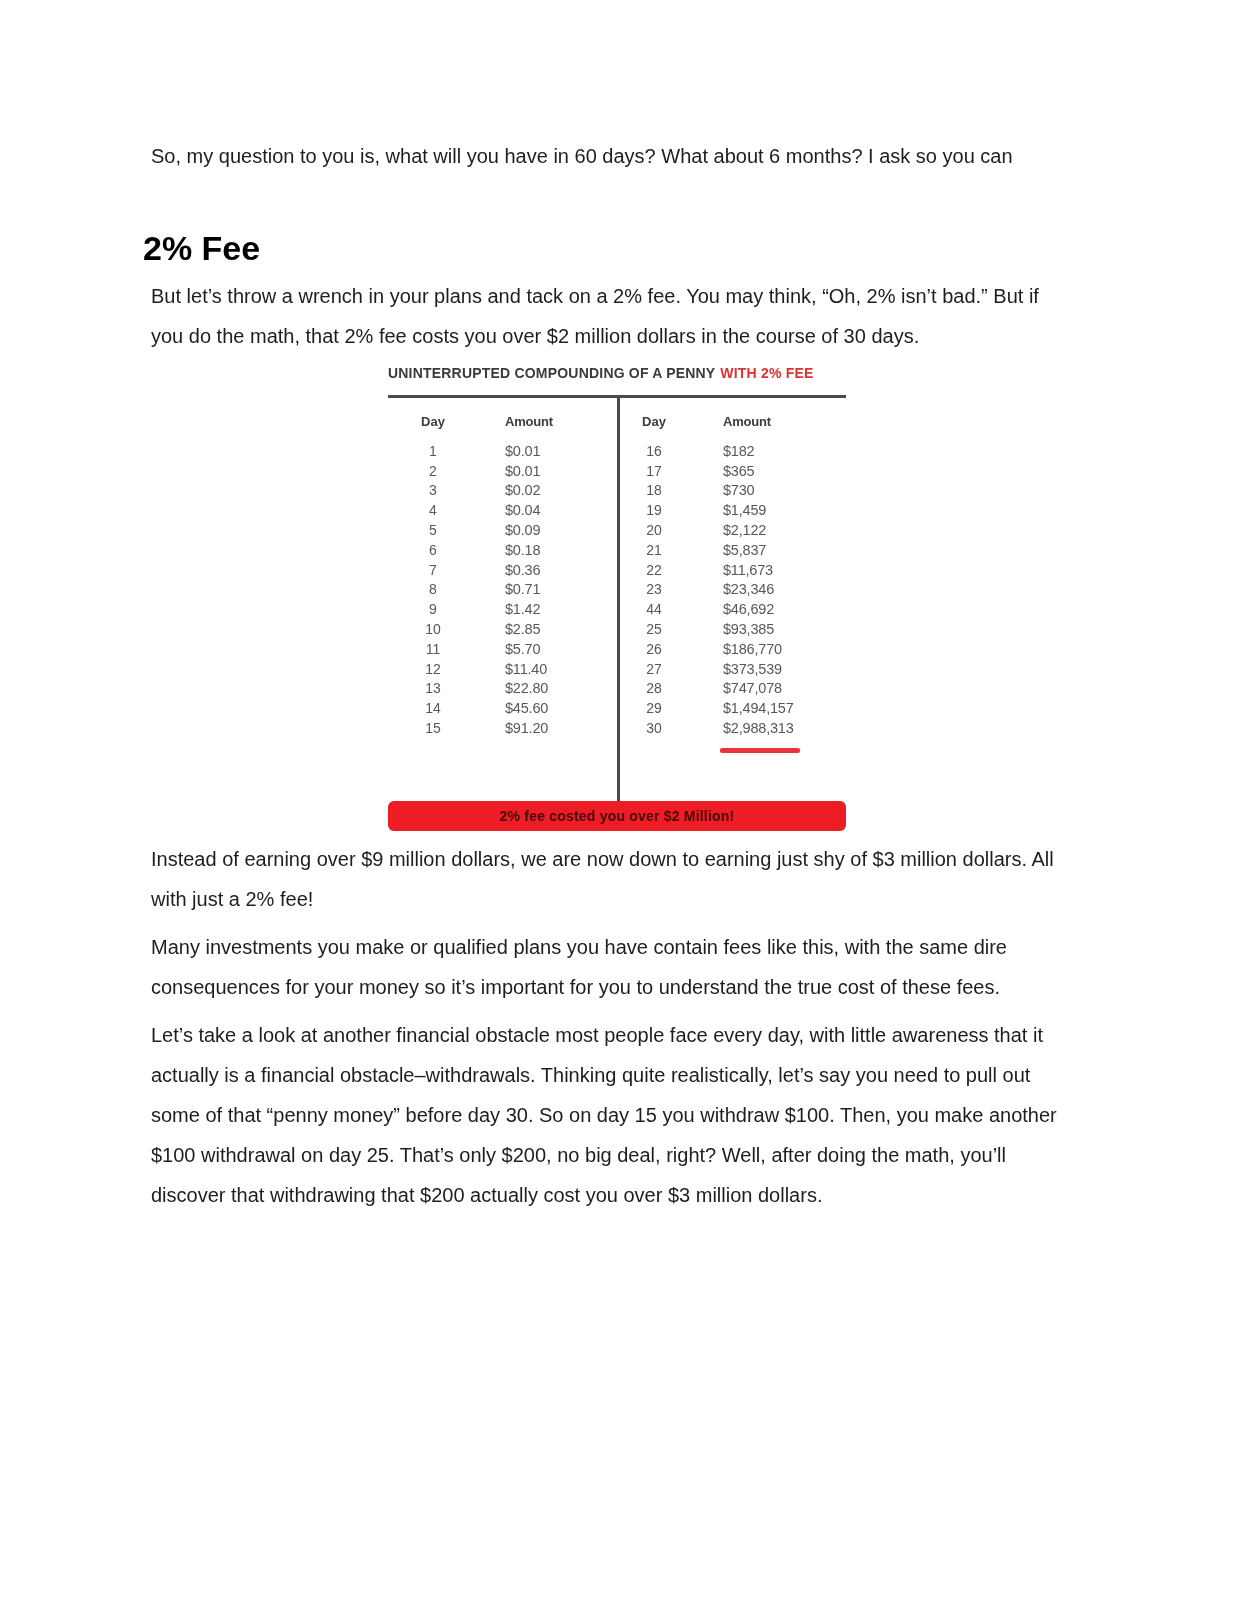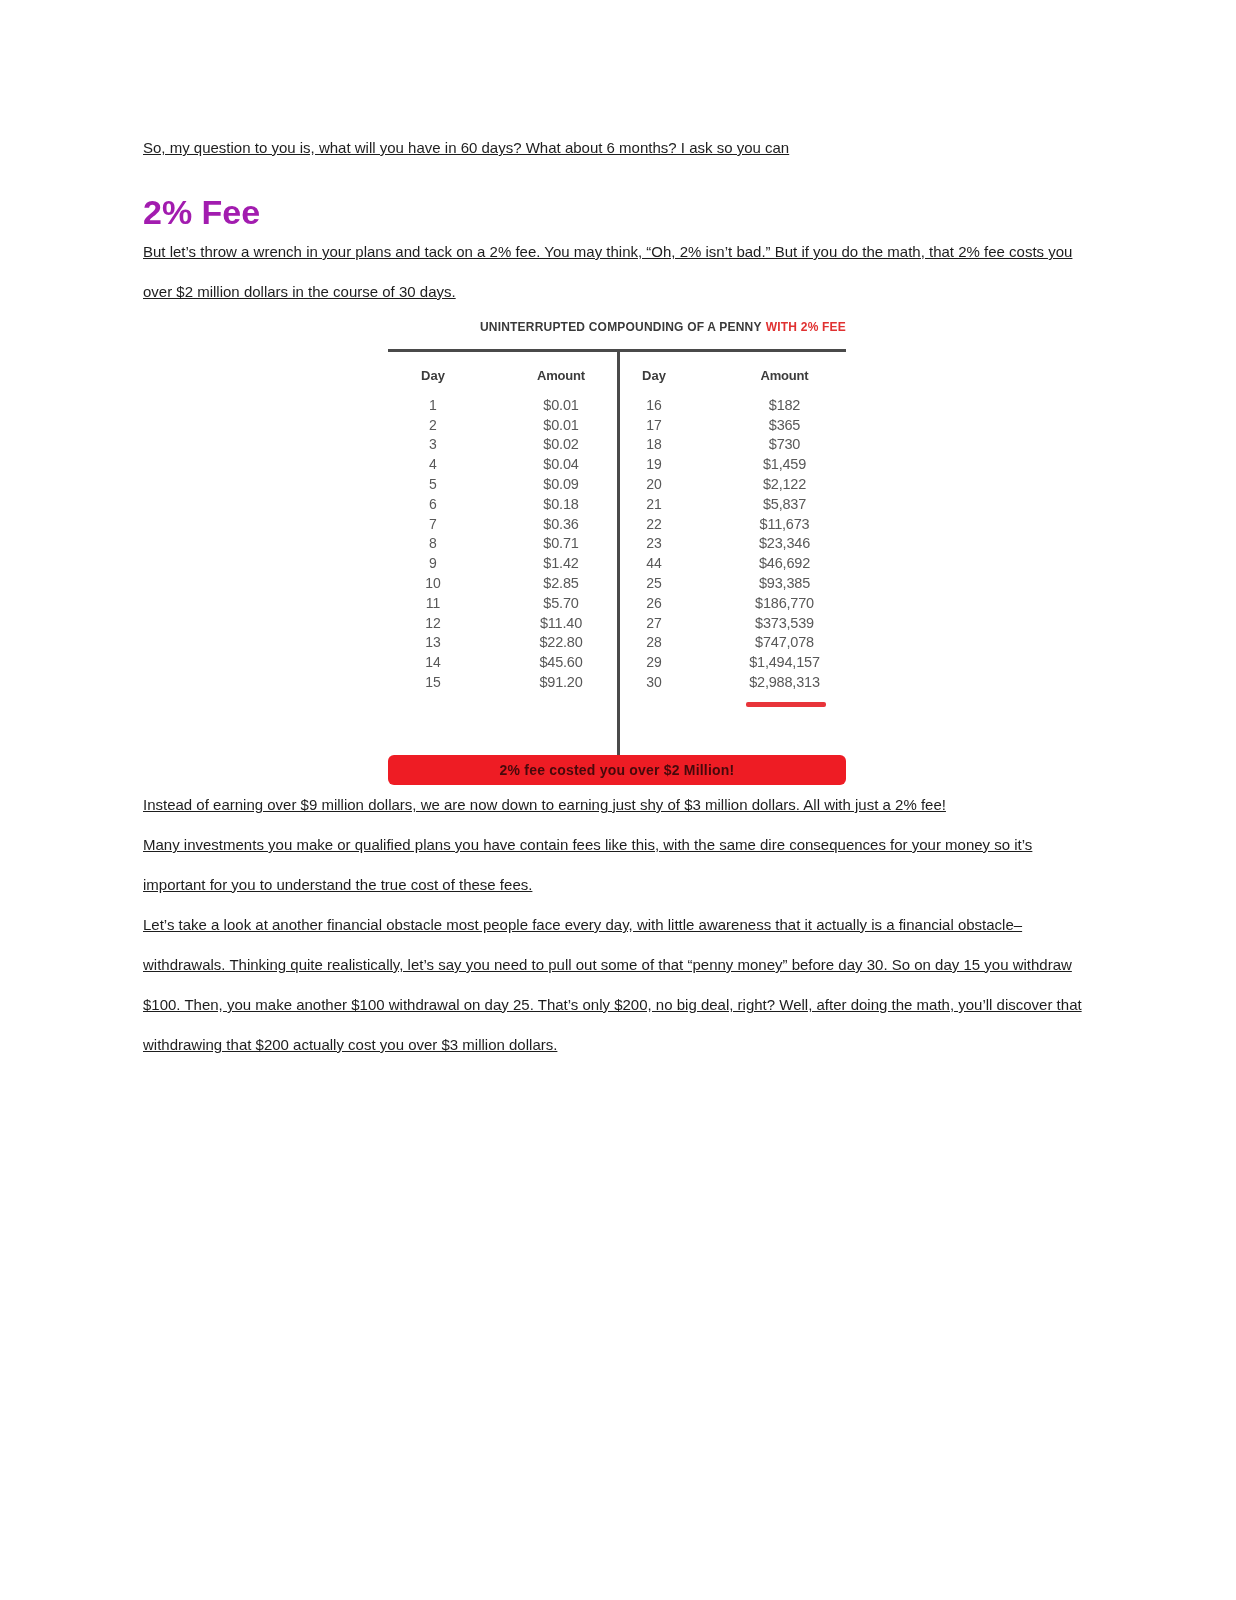"So, my question to you" p.body-text { font-size: 15px -> 20px; margin: 0 -> 8px; text-decoration: underline -> none }
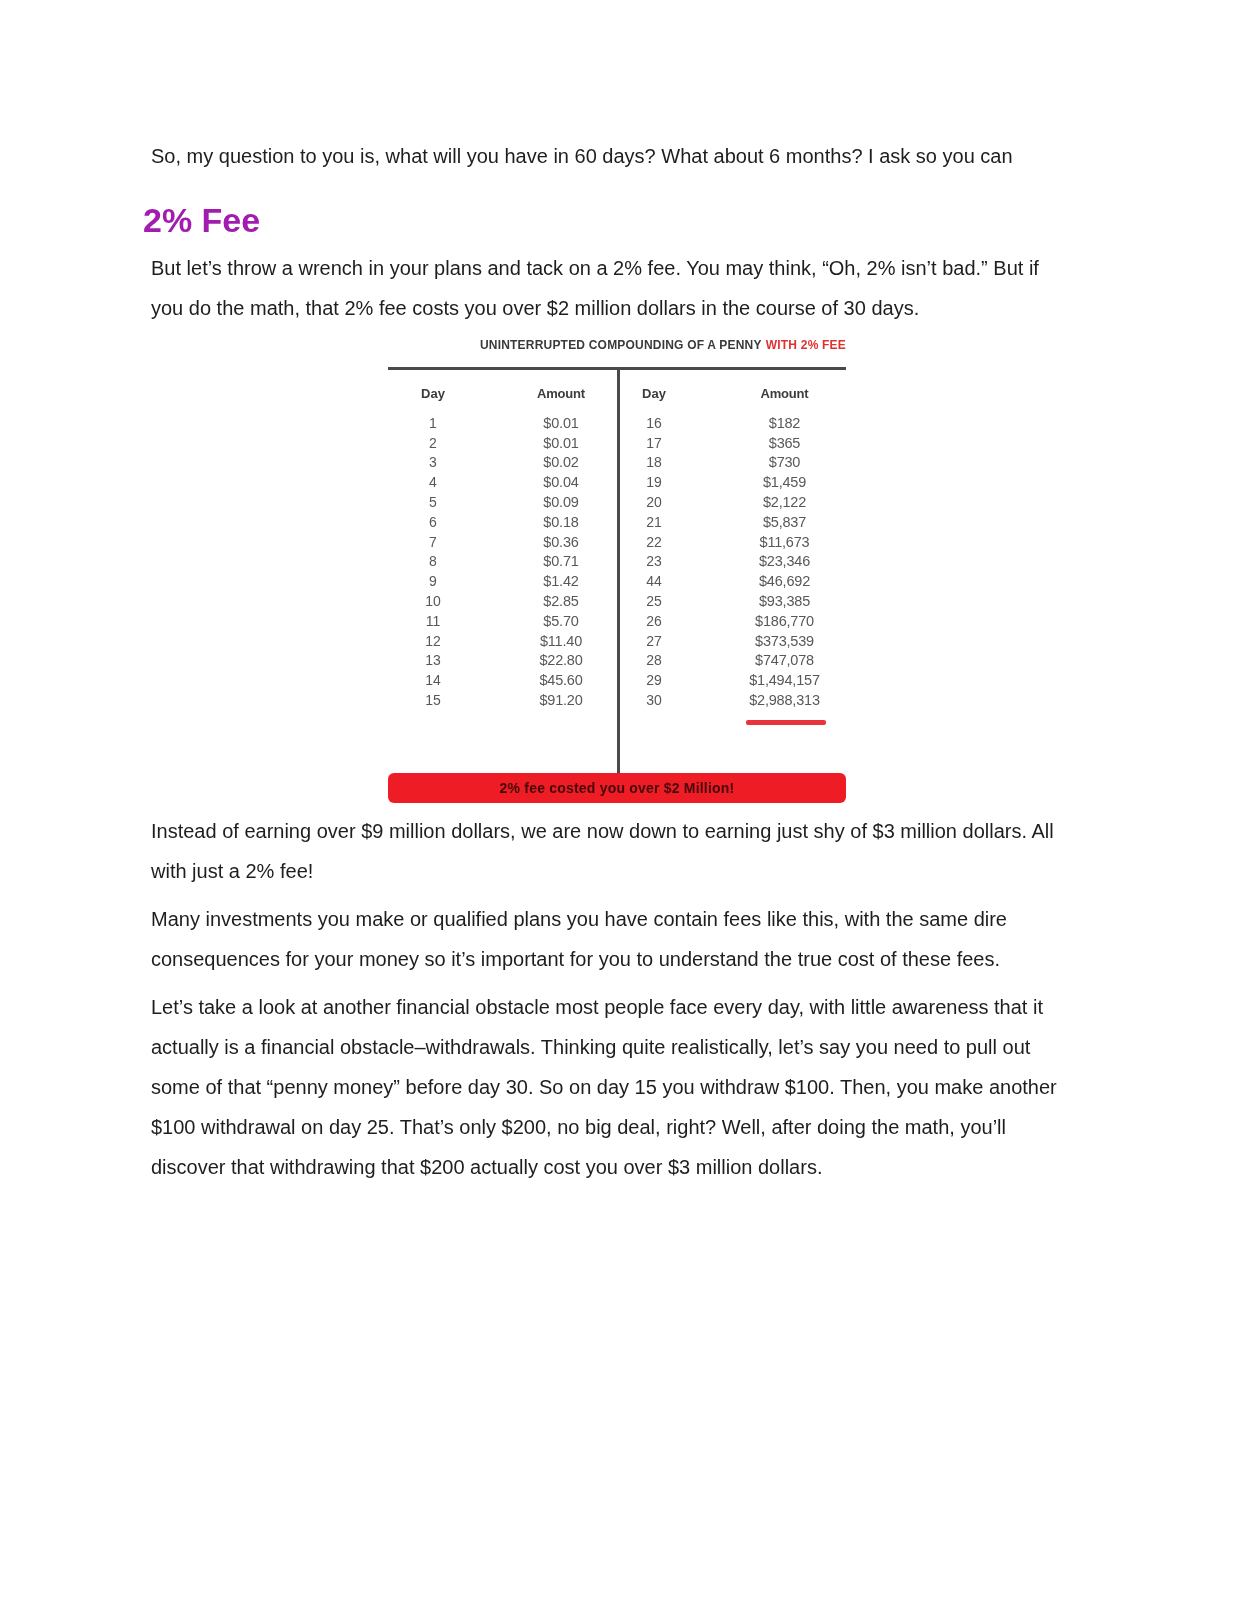"2% Fee" h1.doc-heading { color: #a21caf -> #000000; margin: 24px 0 0 0 -> 52px 0 0 0 }
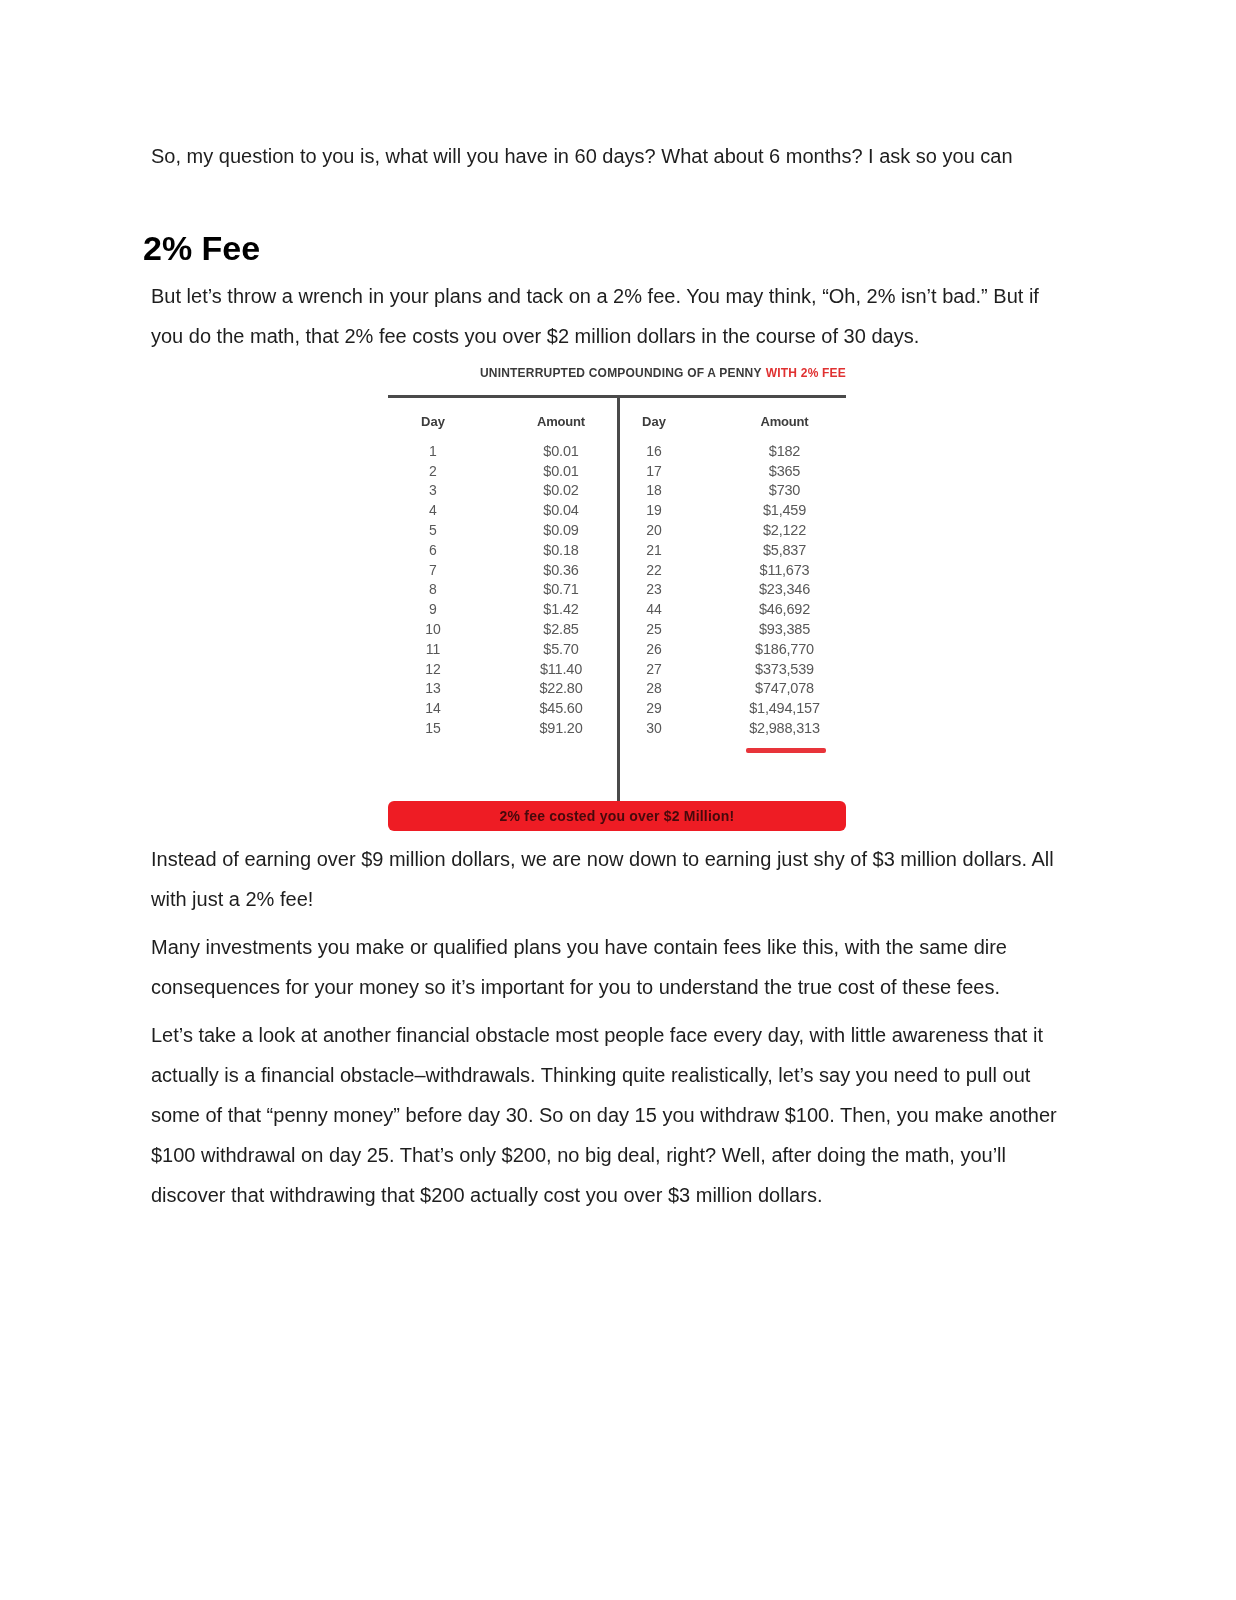"UNINTERRUPTED COMPOUNDING OF A PENNY" .table-title { font-size: 12px -> 14px; text-align: right -> left }
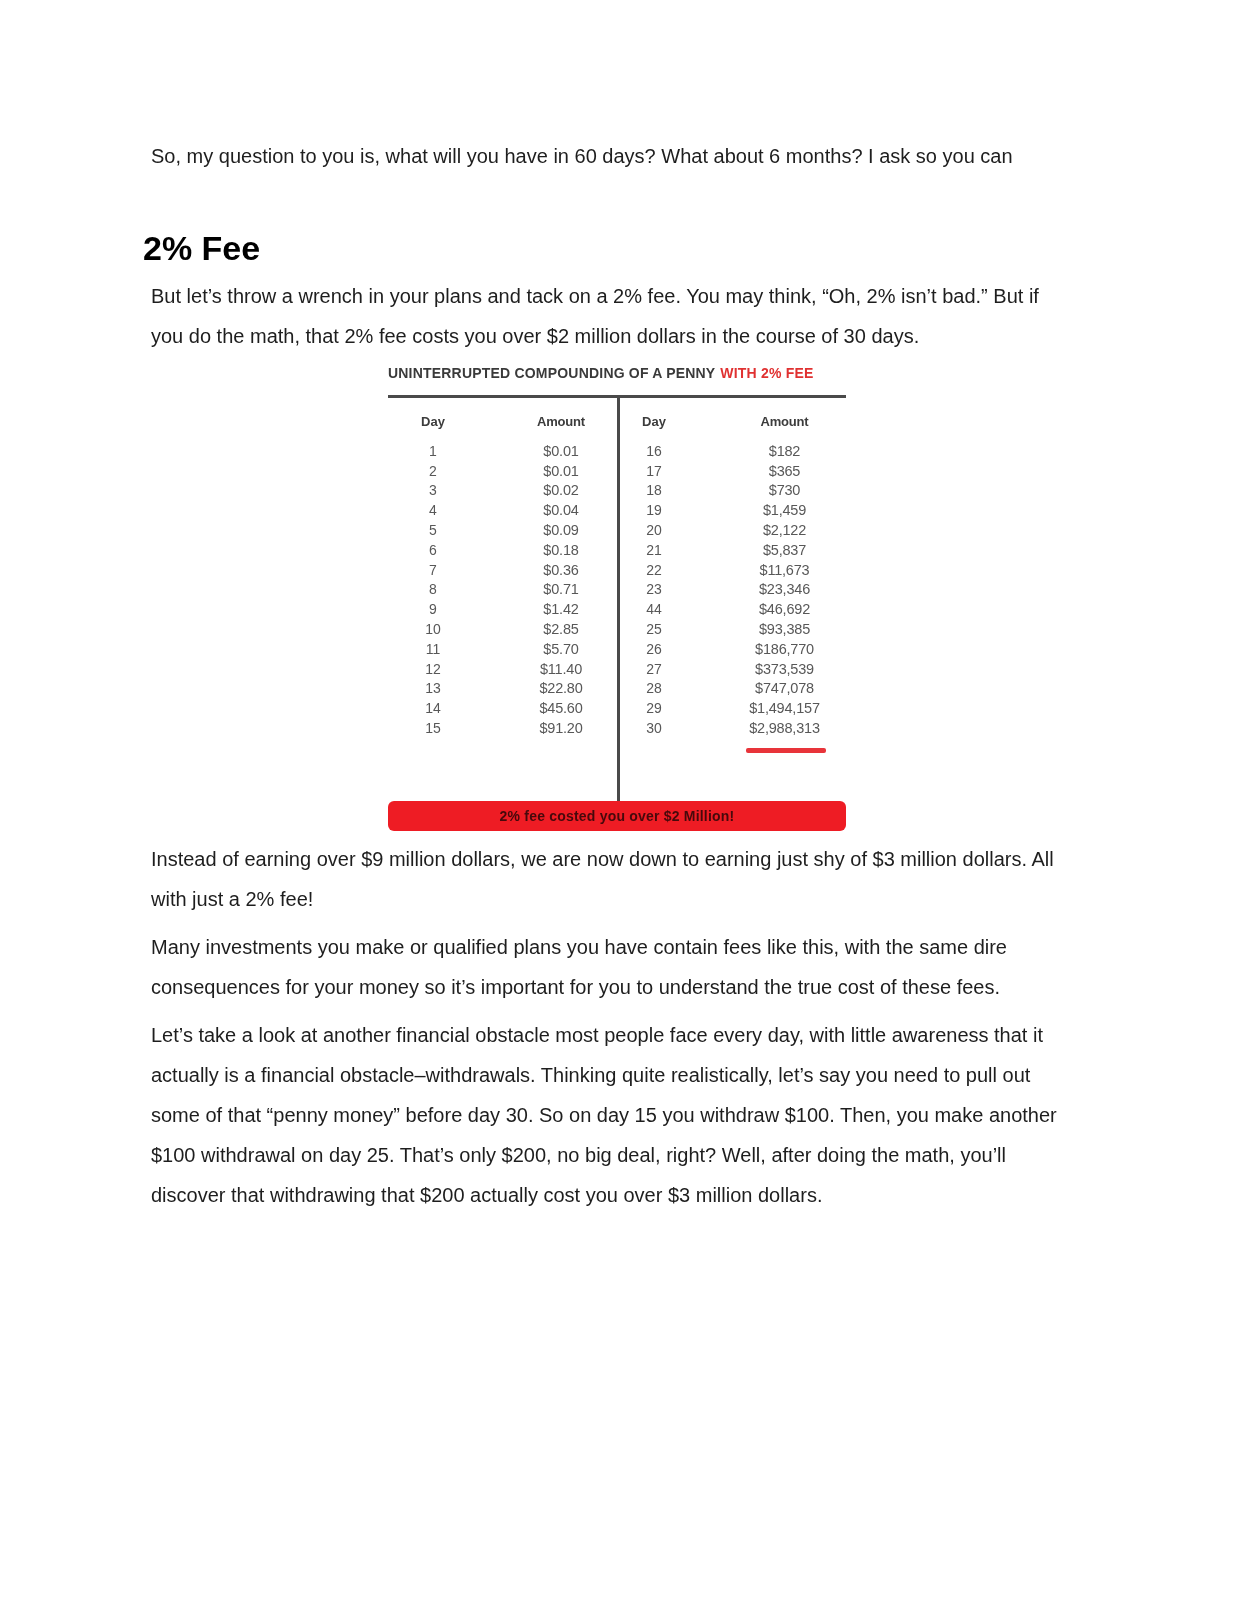"Amount" .cell-amount { text-align: center -> left }
